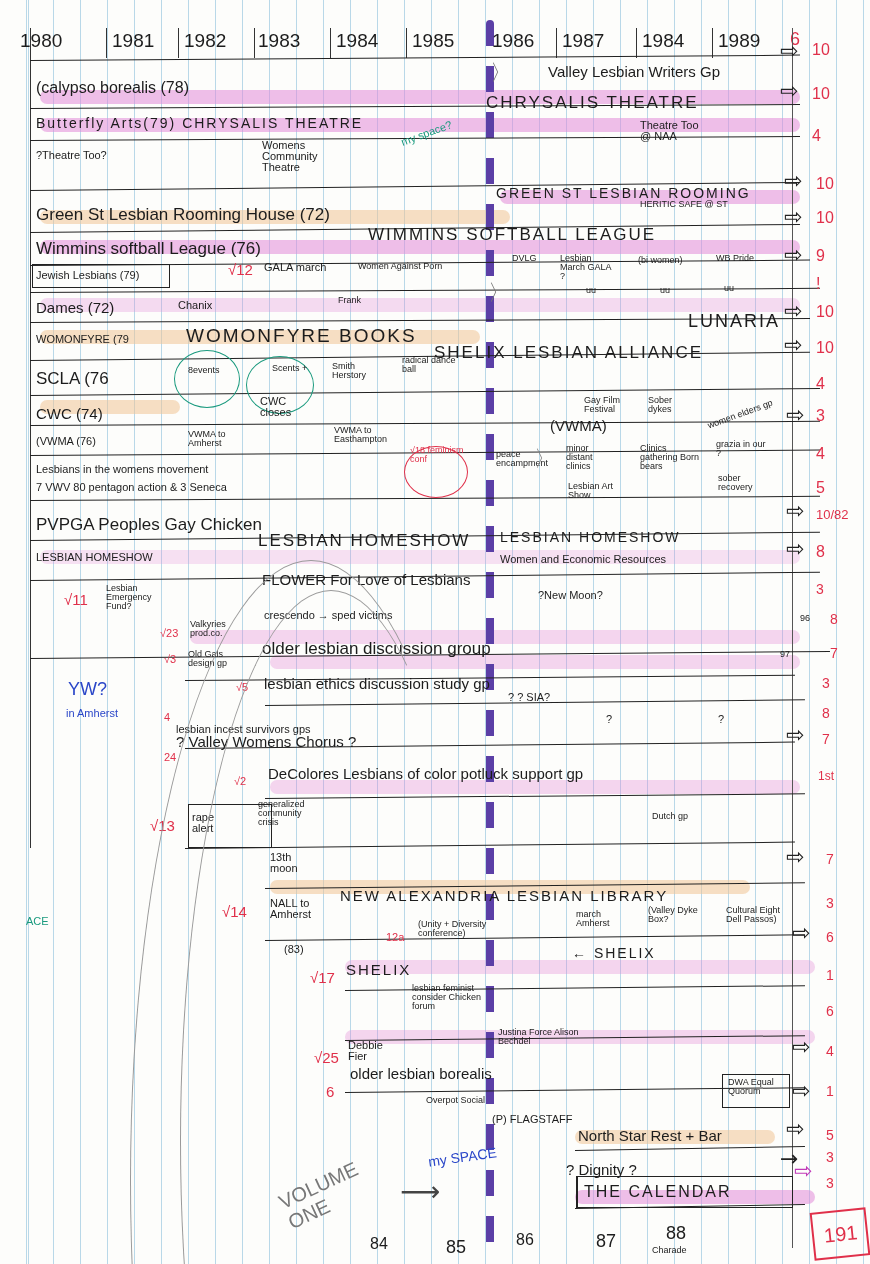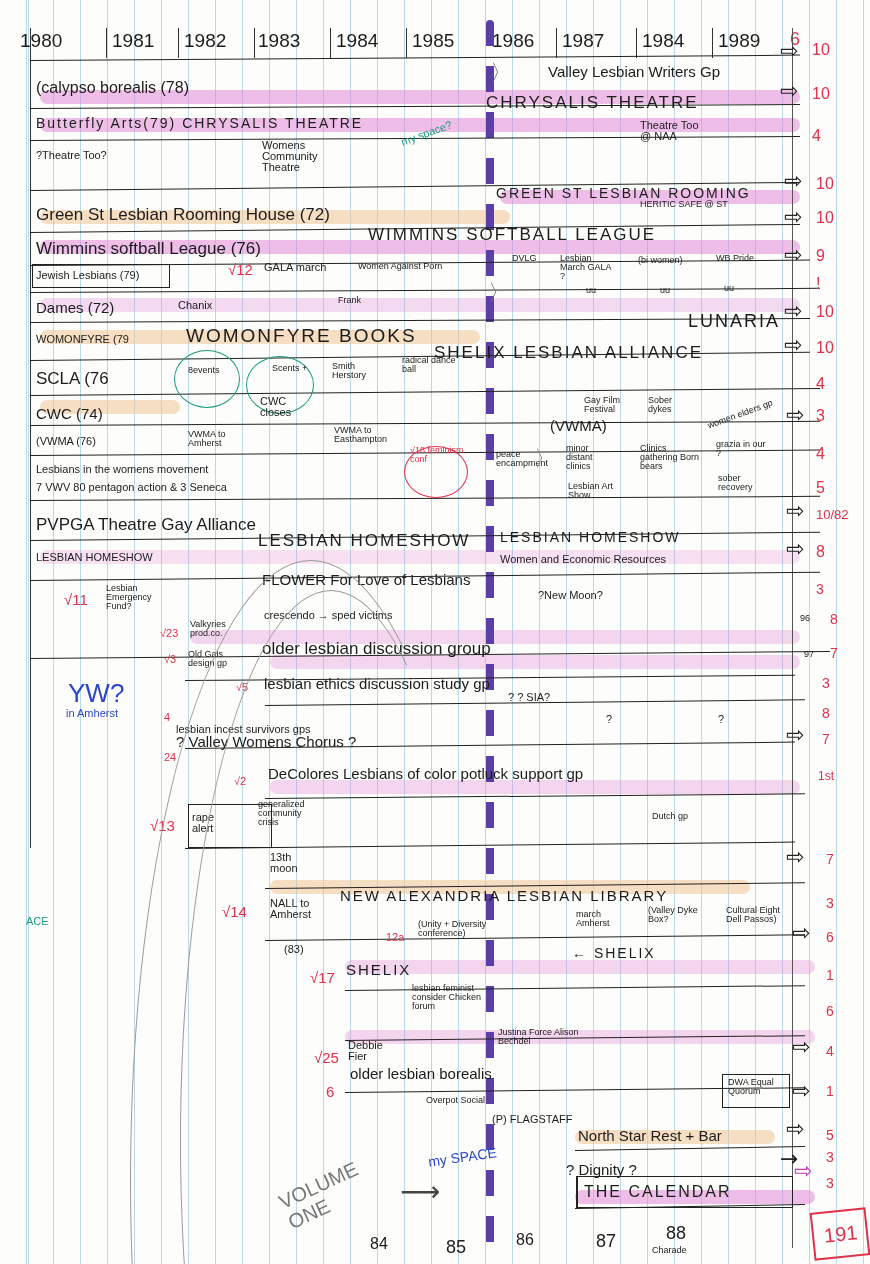"PVPGA Theatre Gay Alliance" span.t { text: Theatre Gay Alliance -> Peoples Gay Chicken }
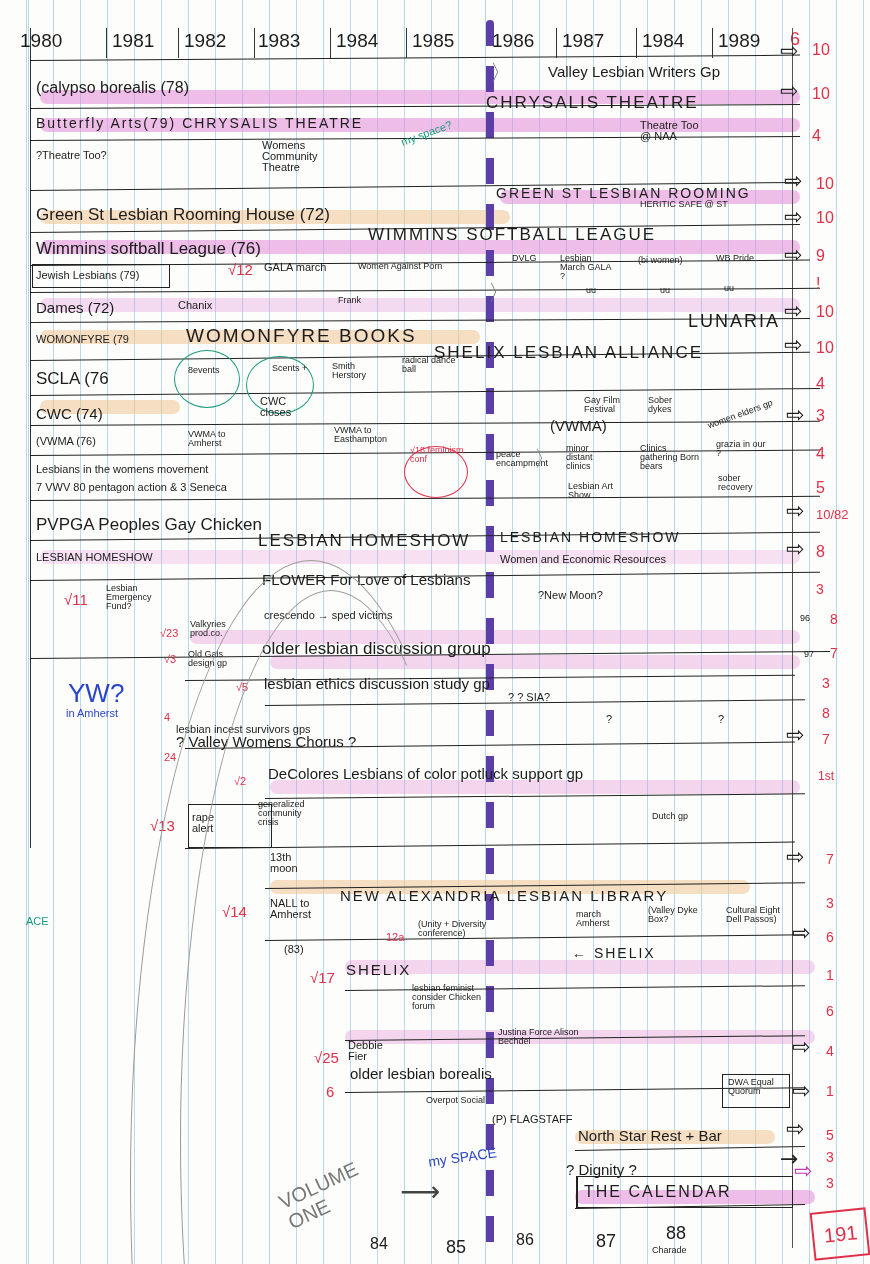"97" span.t { left: 804px -> 780px }
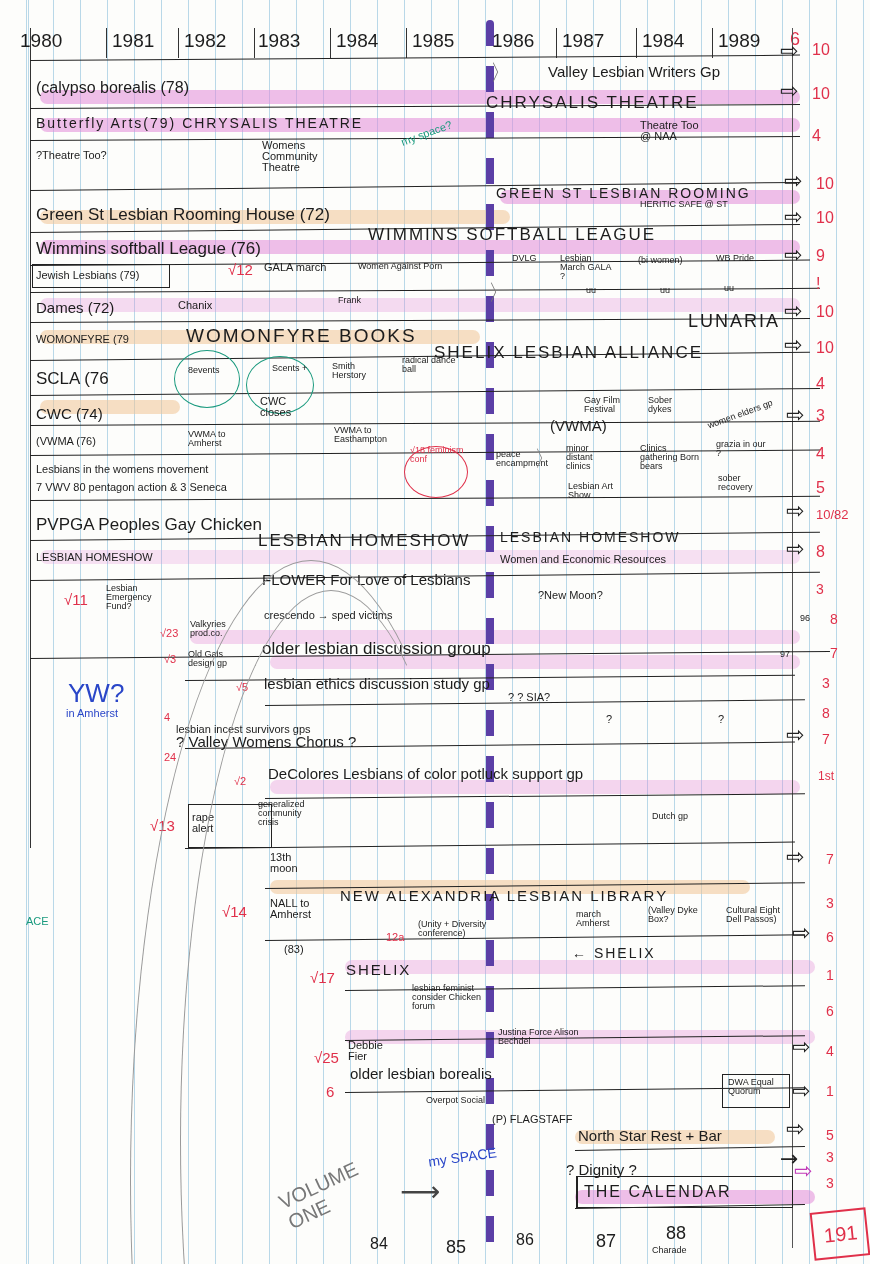"YW?" span.t { font-size: 26px -> 18px }
